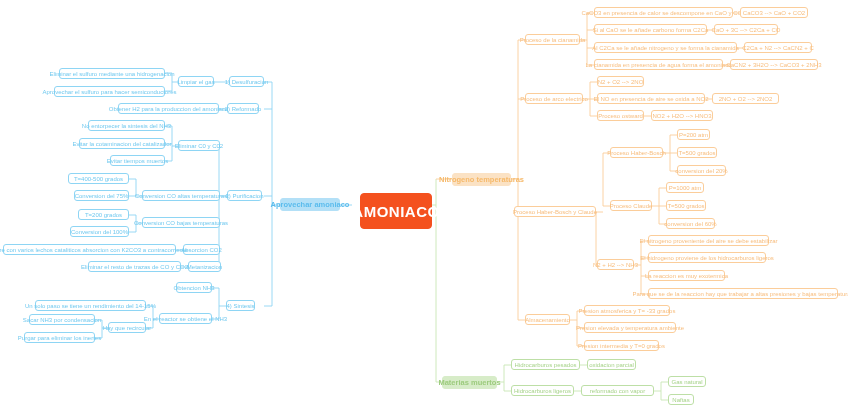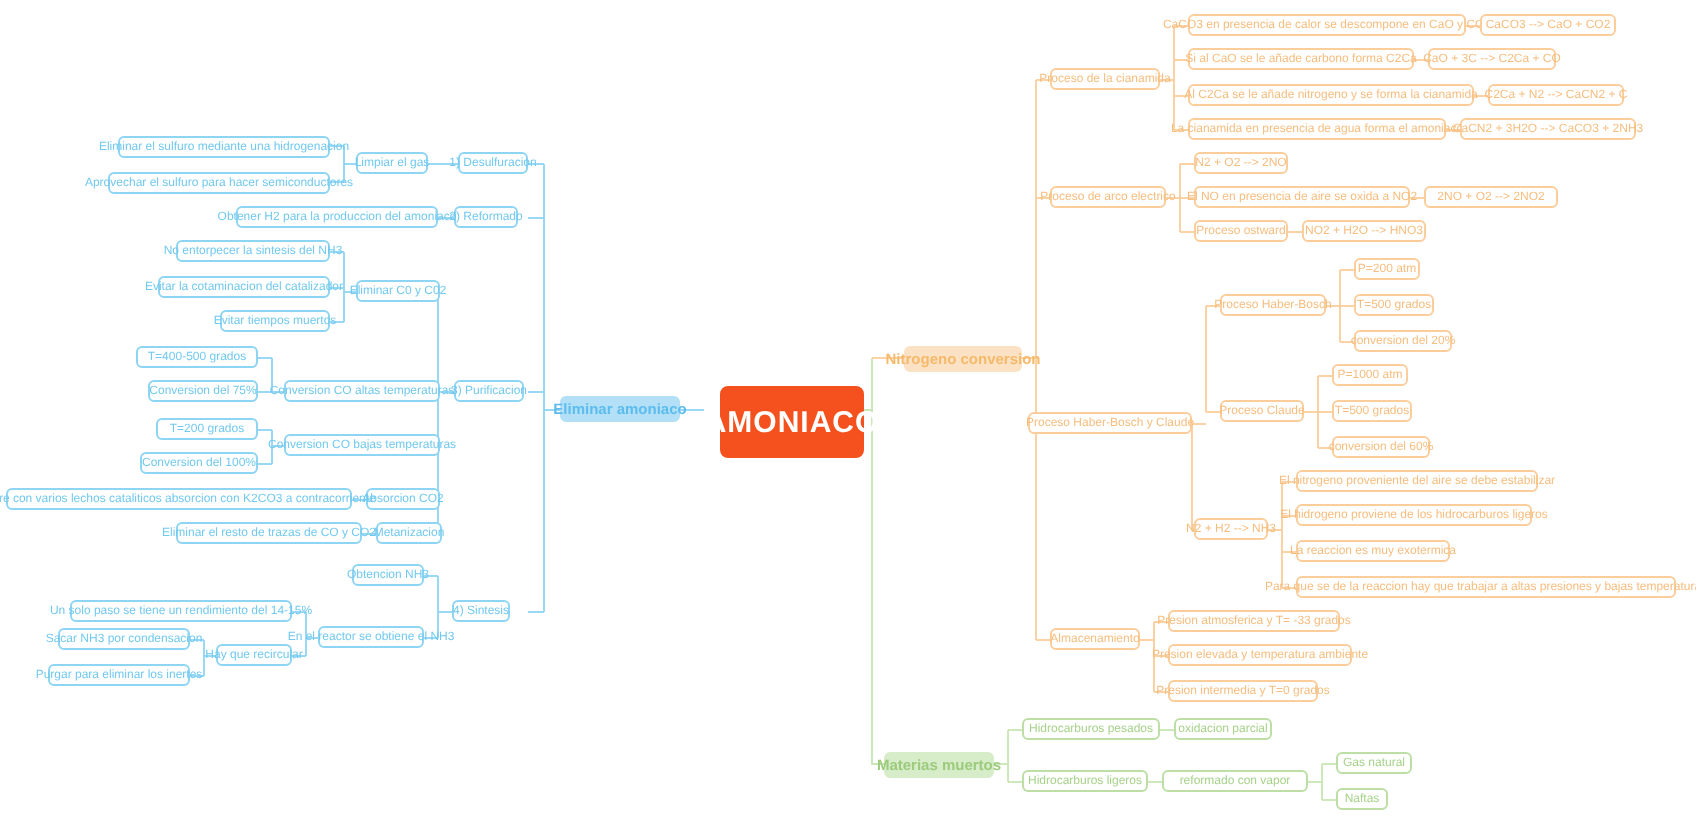"Nitrogeno conversion" div.node { text: conversion -> temperaturas }
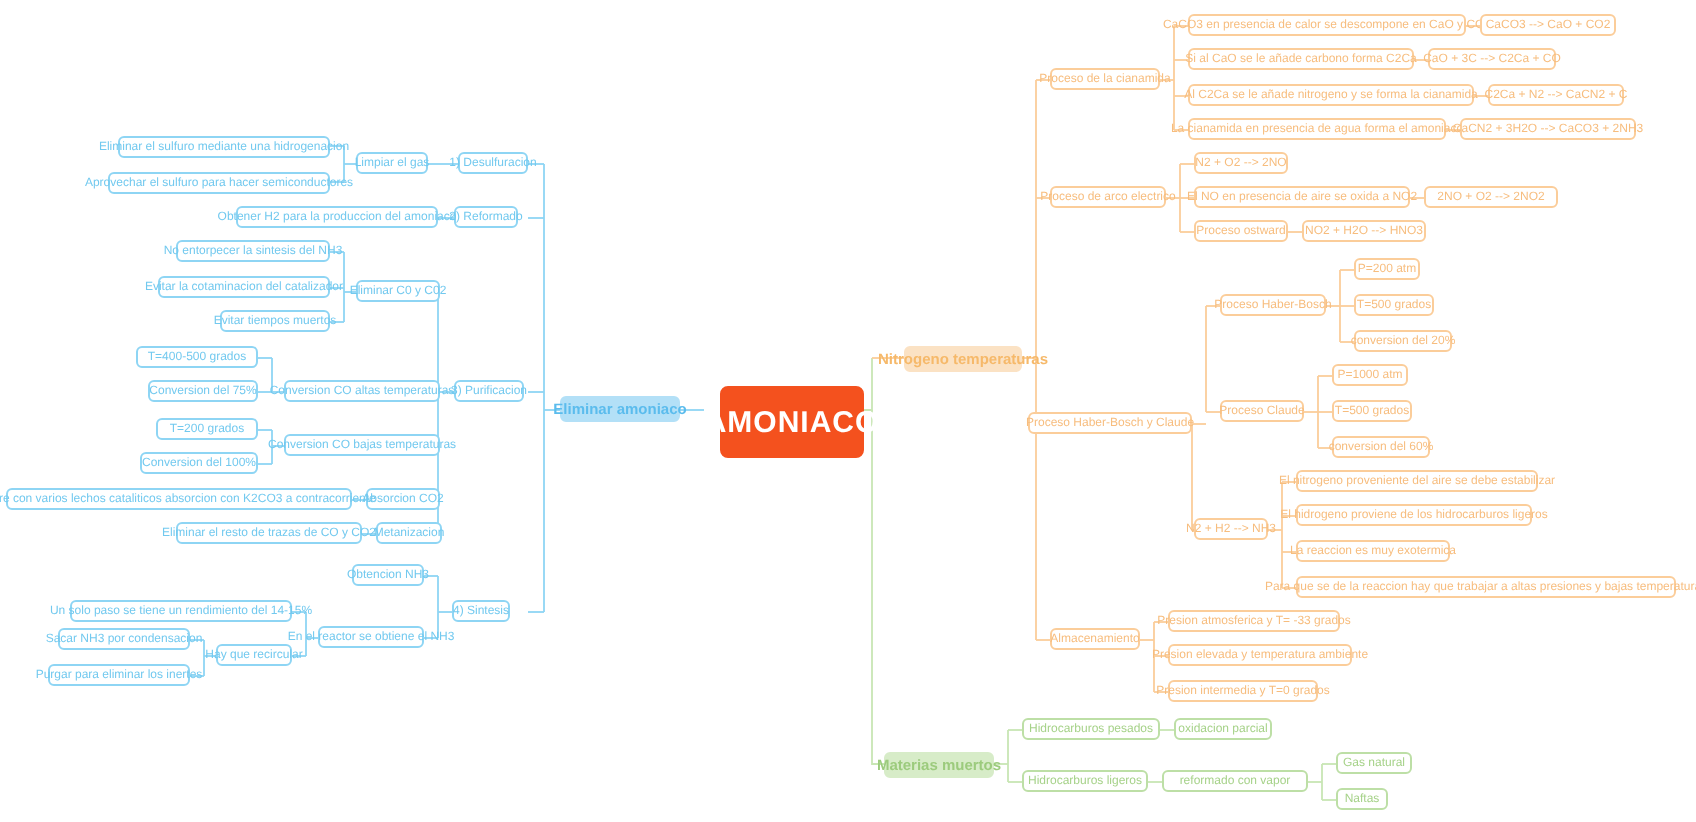"Eliminar amoniaco" div.node { text: Eliminar -> Aprovechar }
